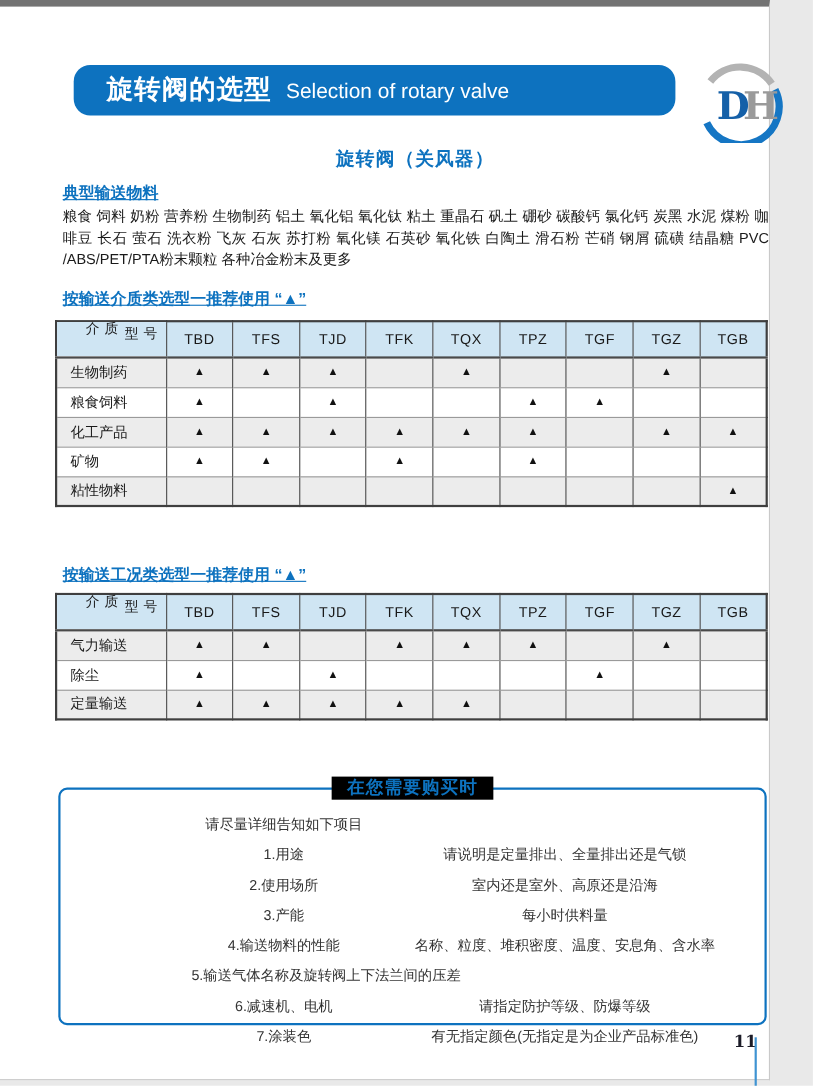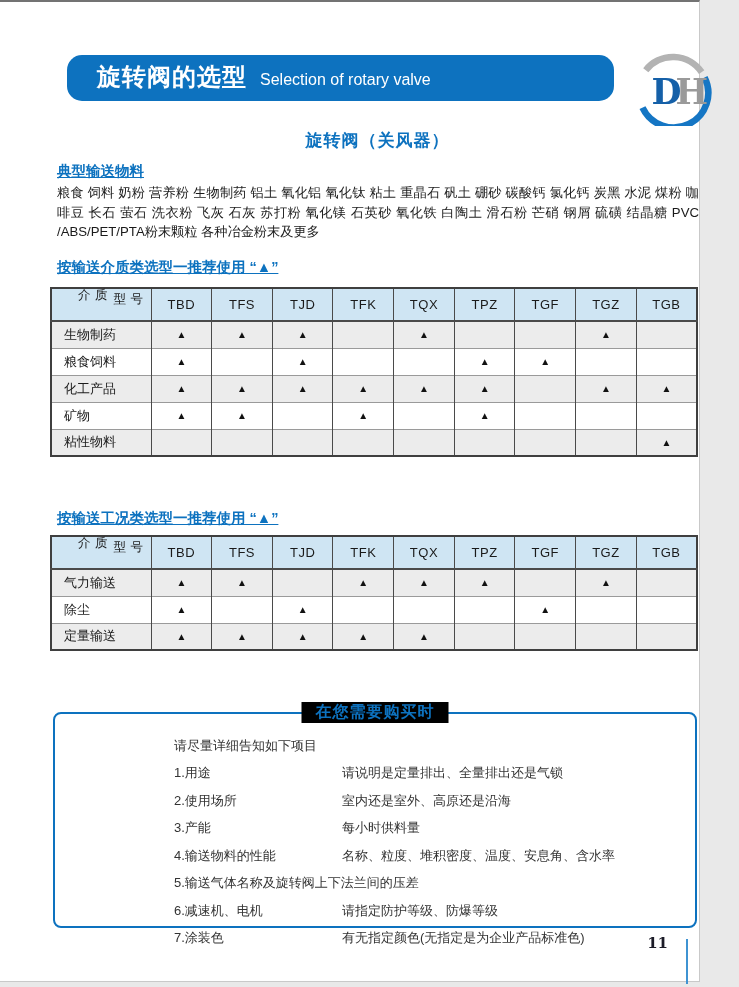"旋转阀的选型" .page { border-top: 2px solid #737373 -> 6px solid #737373 }
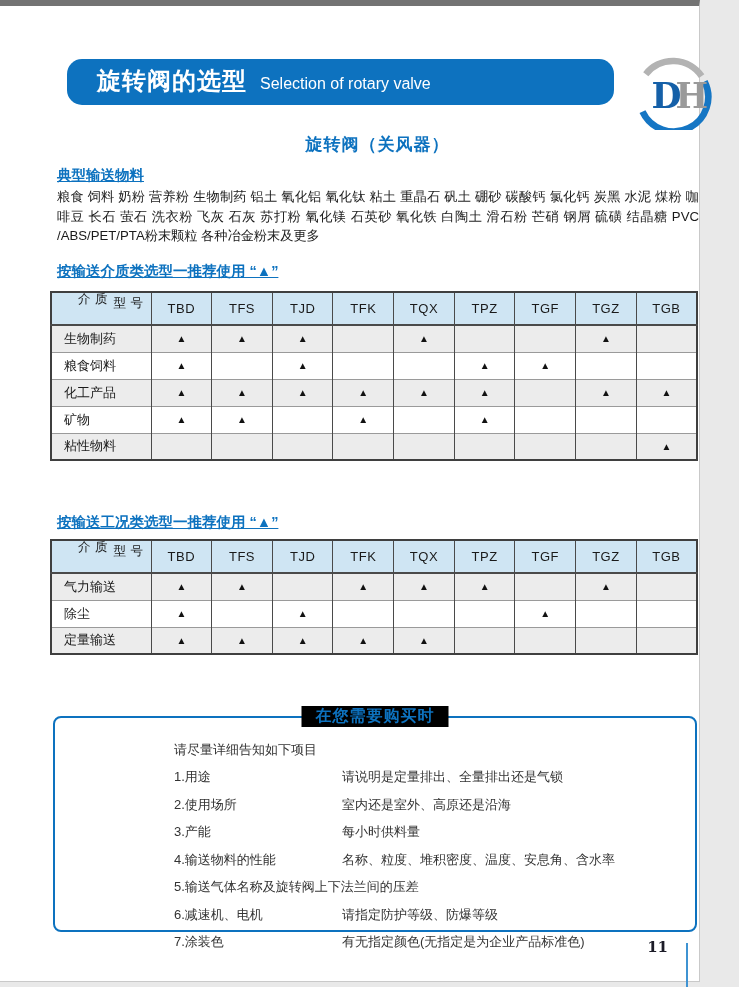"Selection of rotary valve" .banner .en { font-size: 16px -> 19px }
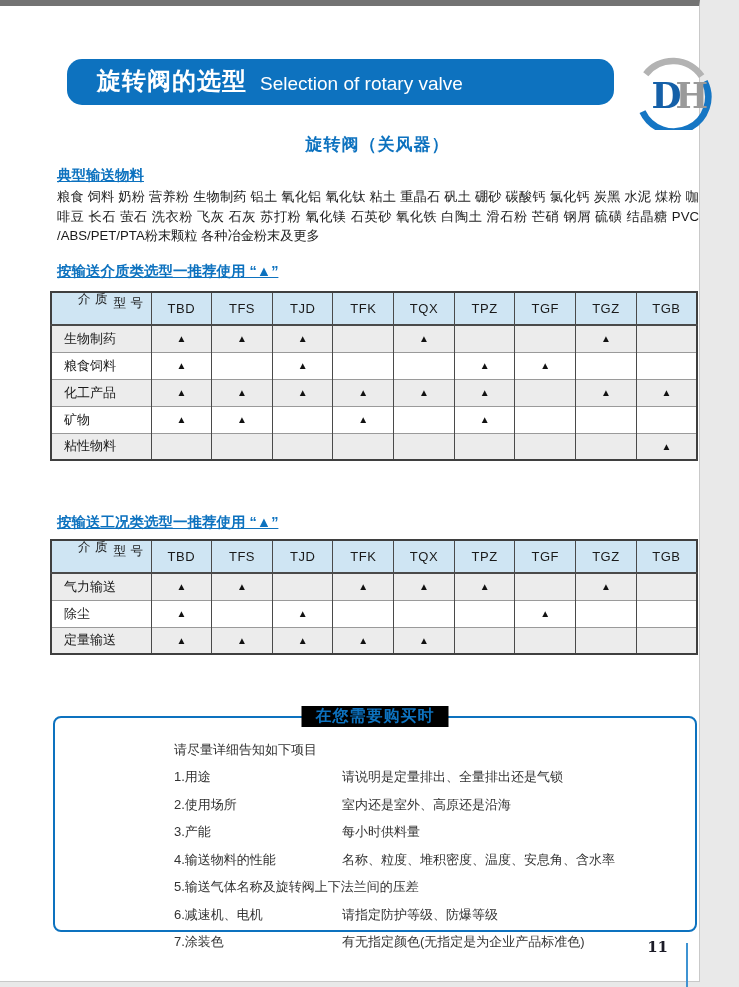"请尽量详细告知如下项目" .b-row { text-align: none -> center }
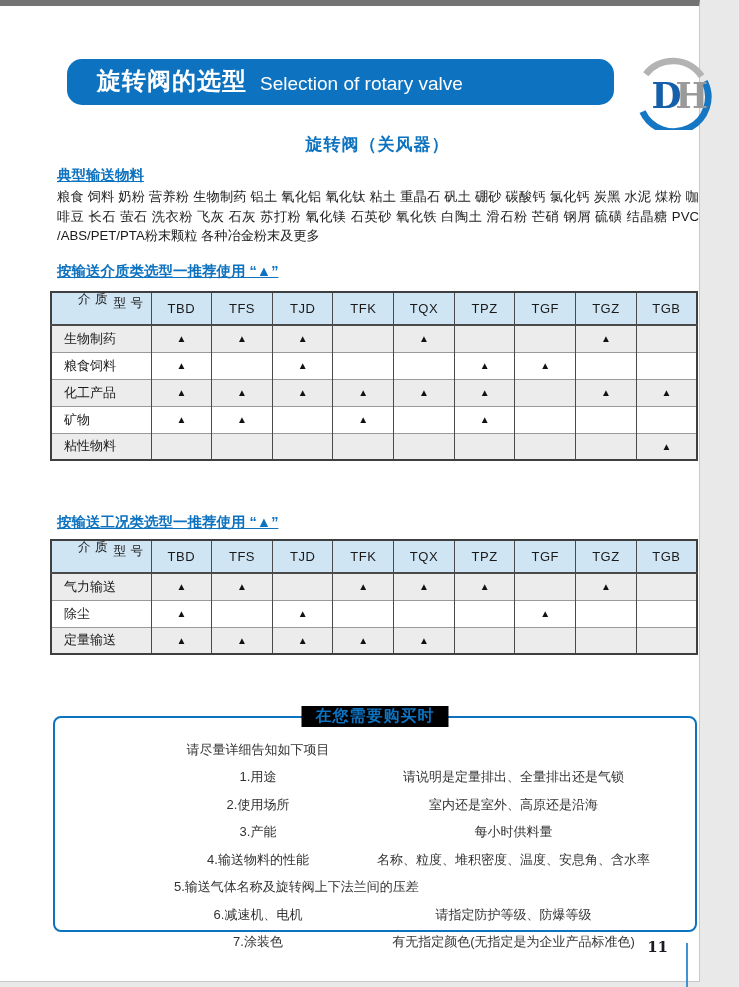"11" .page-number { left: 636px -> 656px }
